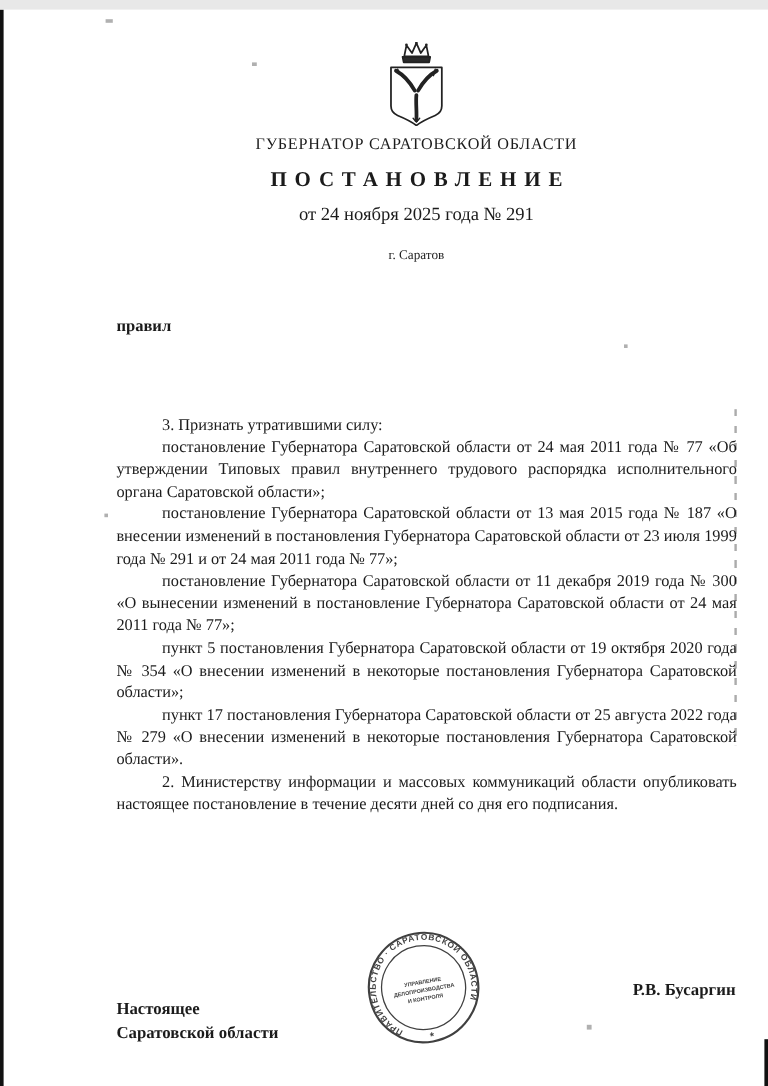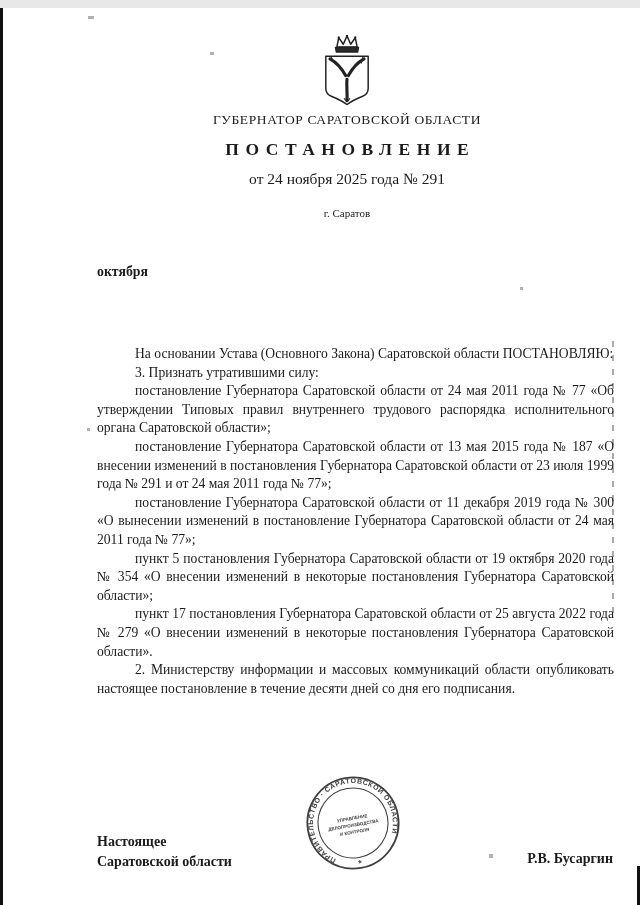"октября" div { text: октября -> правил }
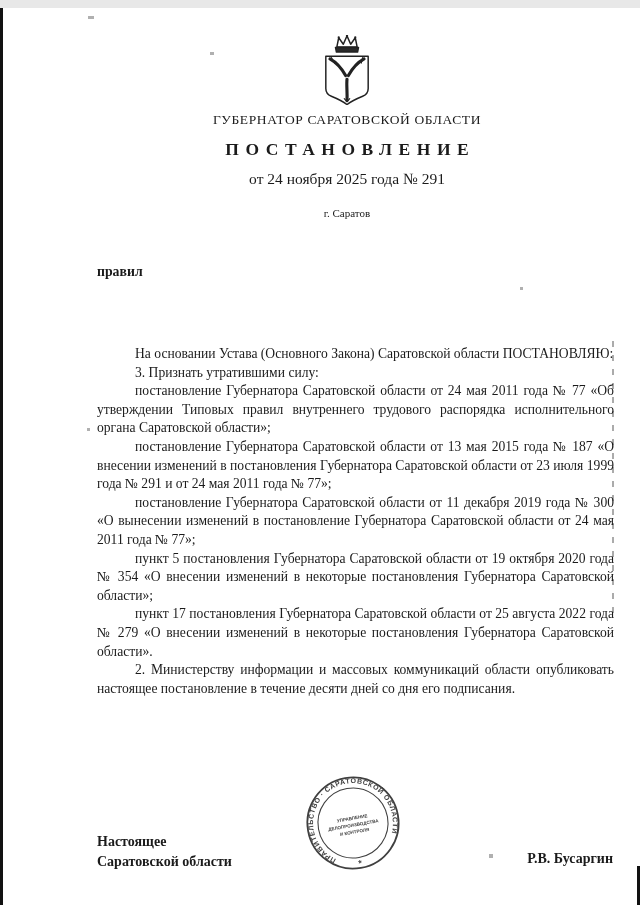"На основании Устава (Основного Закона)" p { html: <p>На основании Устава (Основного Закона) Саратовской области ПОСТАНОВЛЯЮ:</p> -> none }
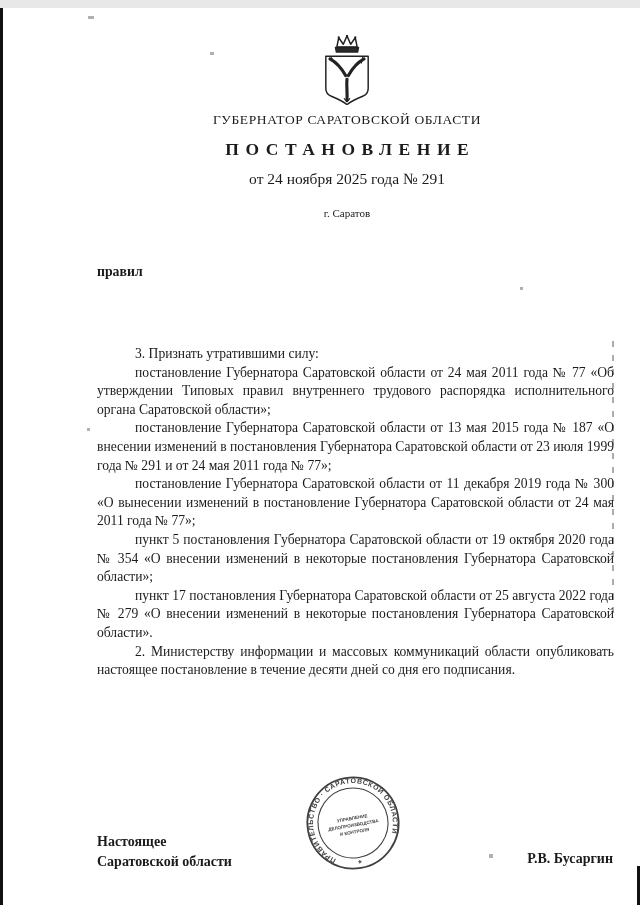"Р.В. Бусаргин" .sign-name { top: 843px -> 810px }
